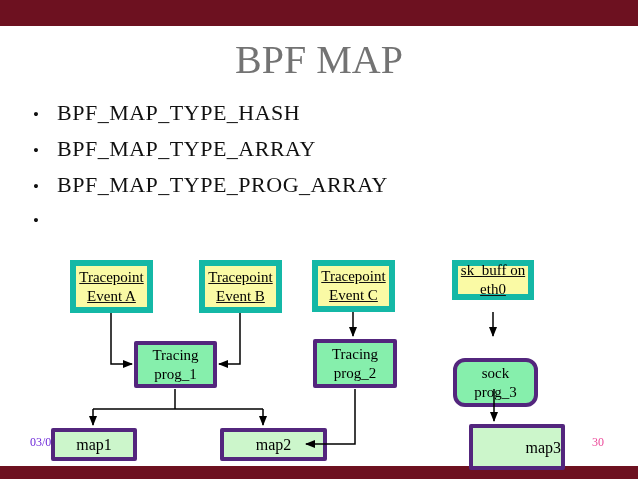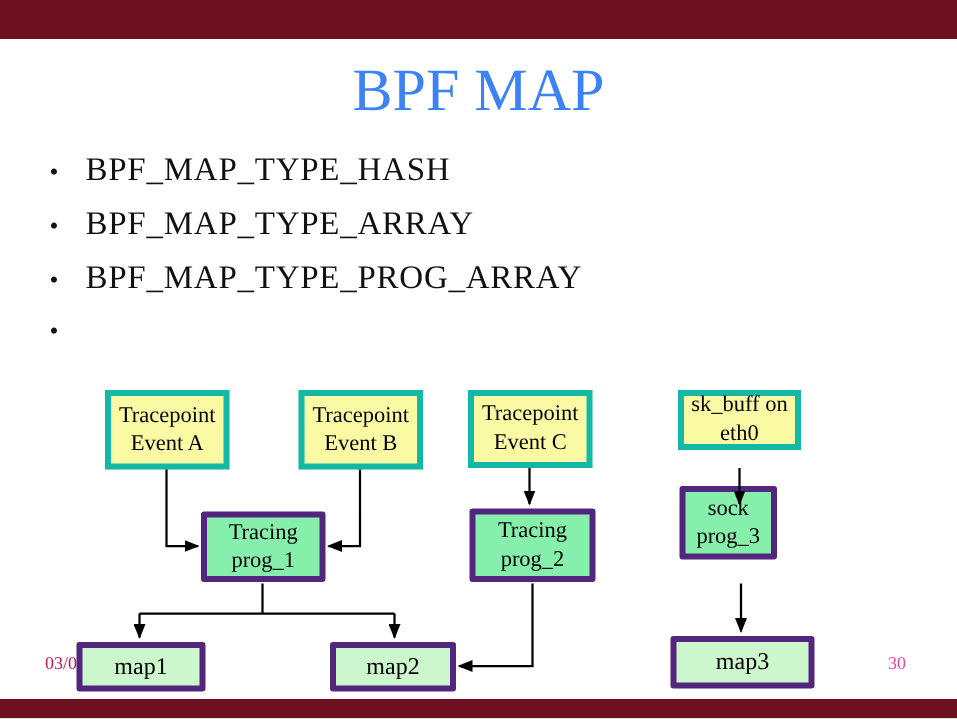"BPF MAP" .title { color: #3b82f6 -> #737373 }
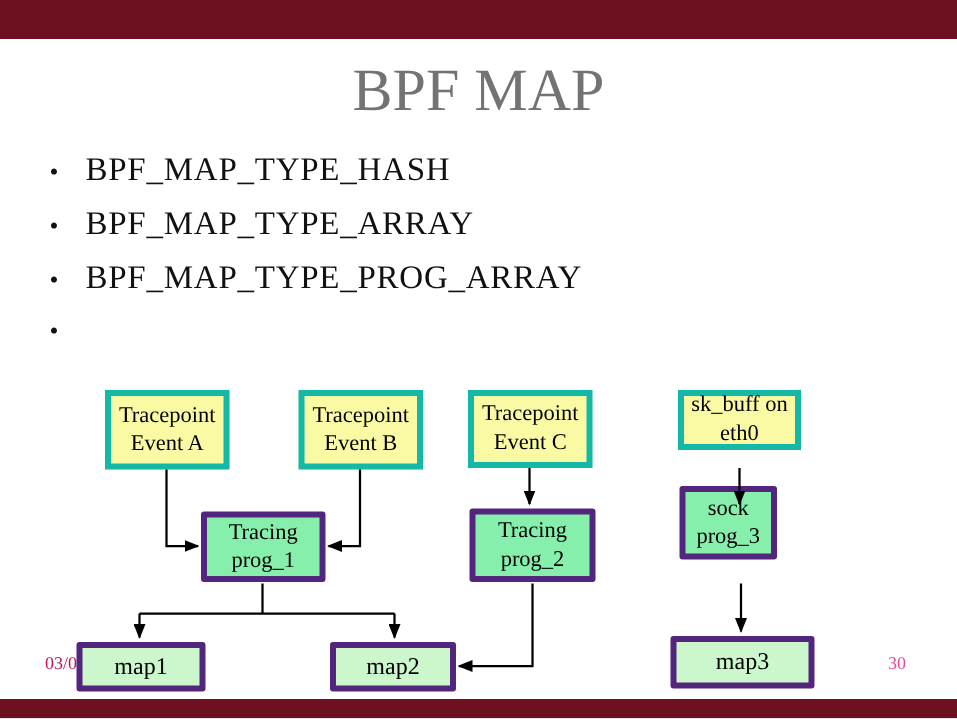"Tracepoint" .ebox { border: 4px solid #14b8a6 -> 6px solid #14b8a6; text-decoration: none -> underline }
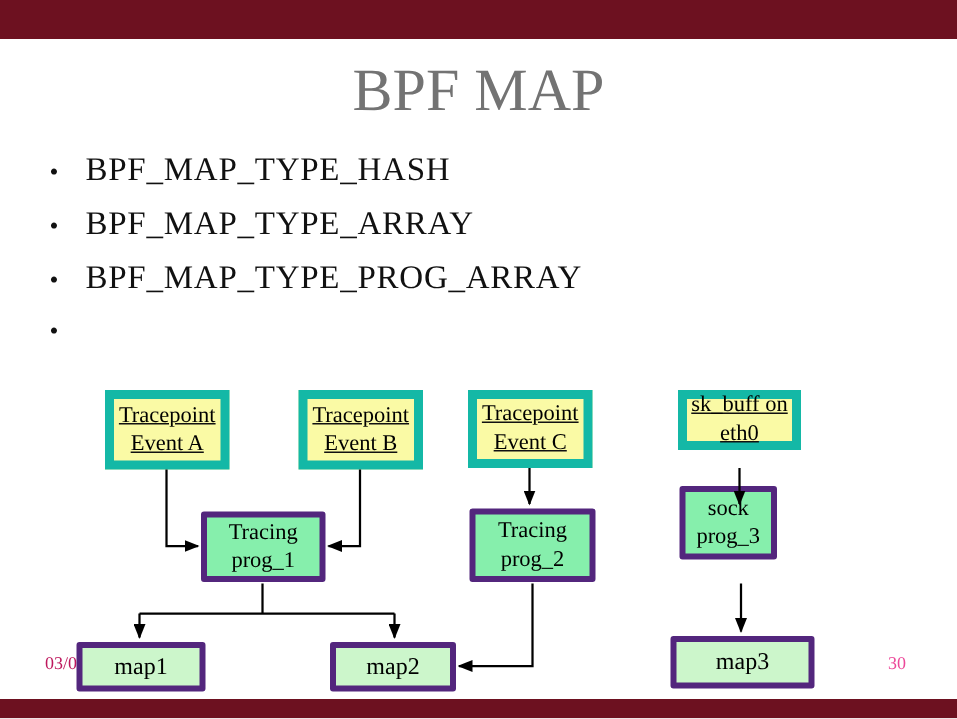"sock" .pg-3 { border-radius: none -> 12px; top: 324px -> 358px; width: 65px -> 85px }
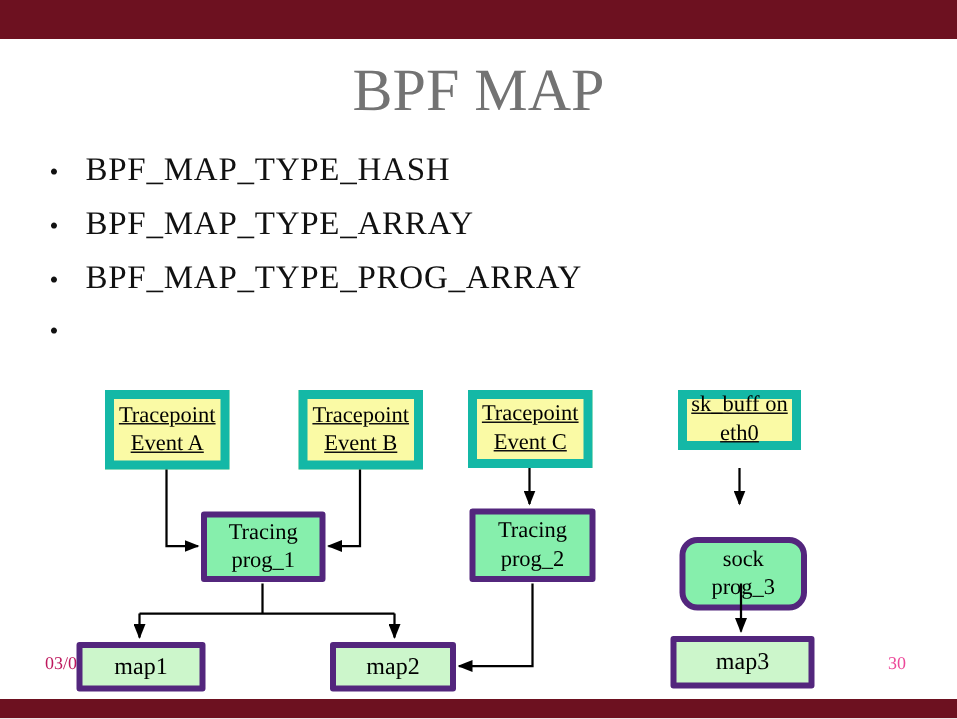"03/0" .footer-date { color: #be185d -> #6d28d9 }
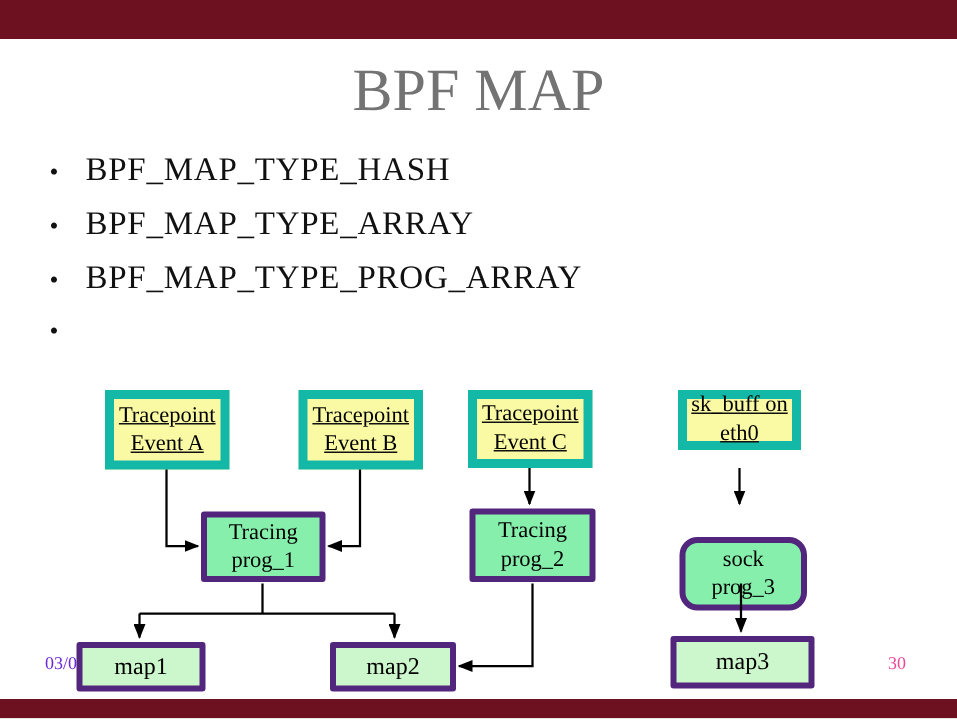"map2" .mp-2 { width: 84px -> 107px }
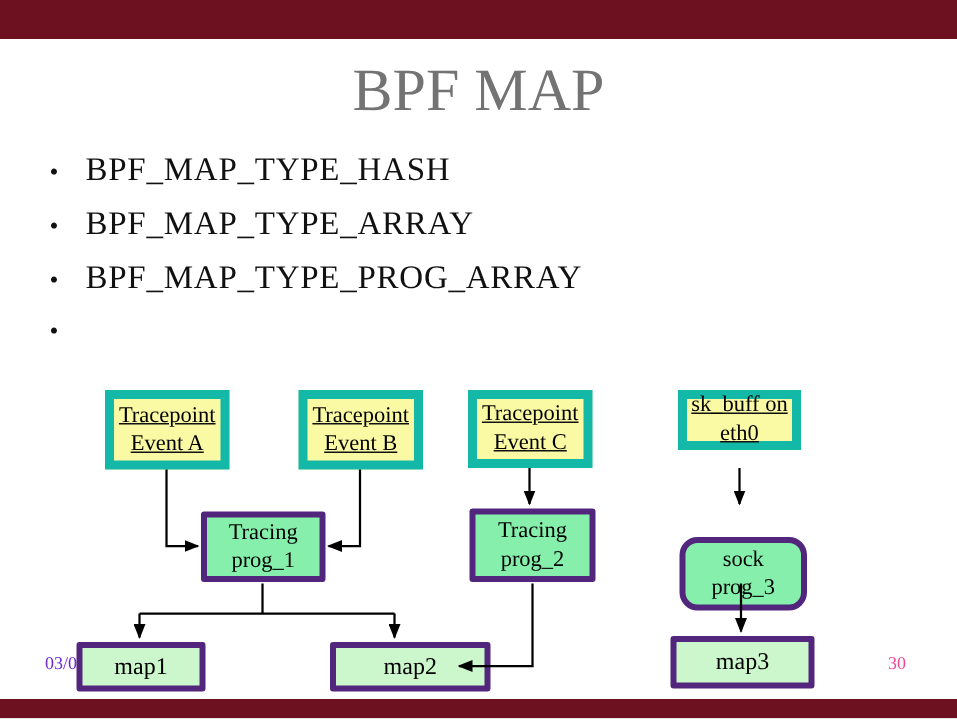"map3" .mp-3 { height: 35px -> 46px; justify-content: none -> flex-end; left: 447px -> 469px }
